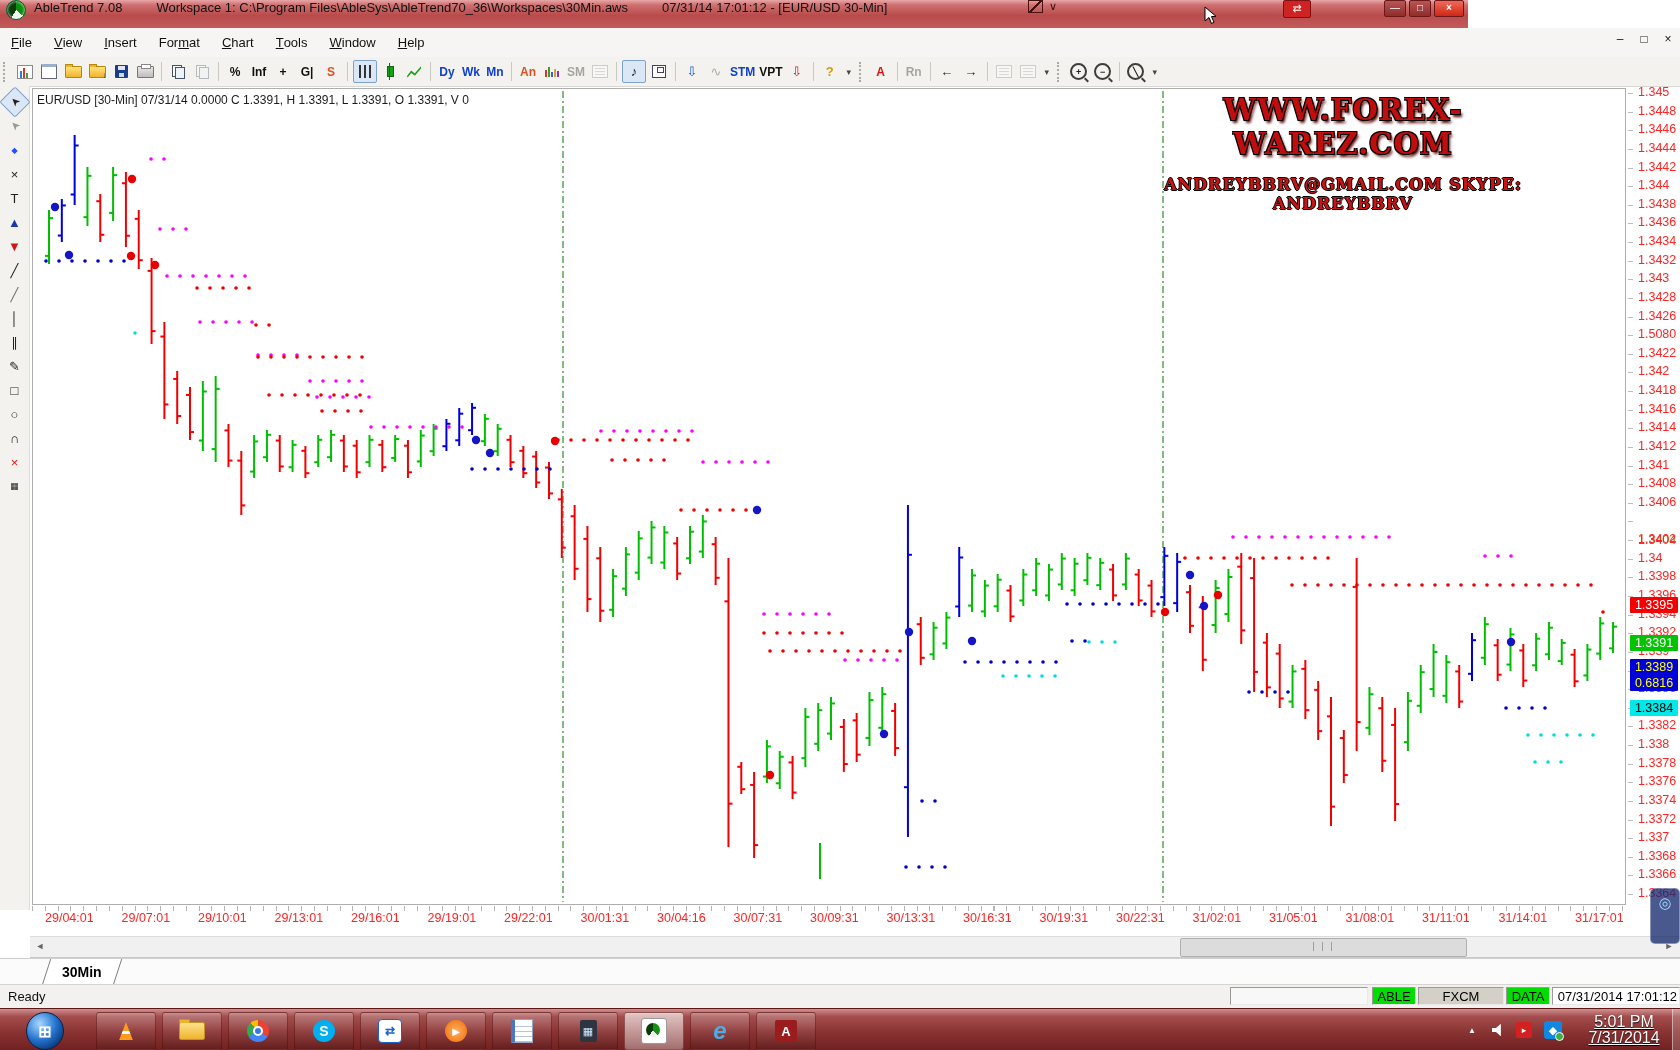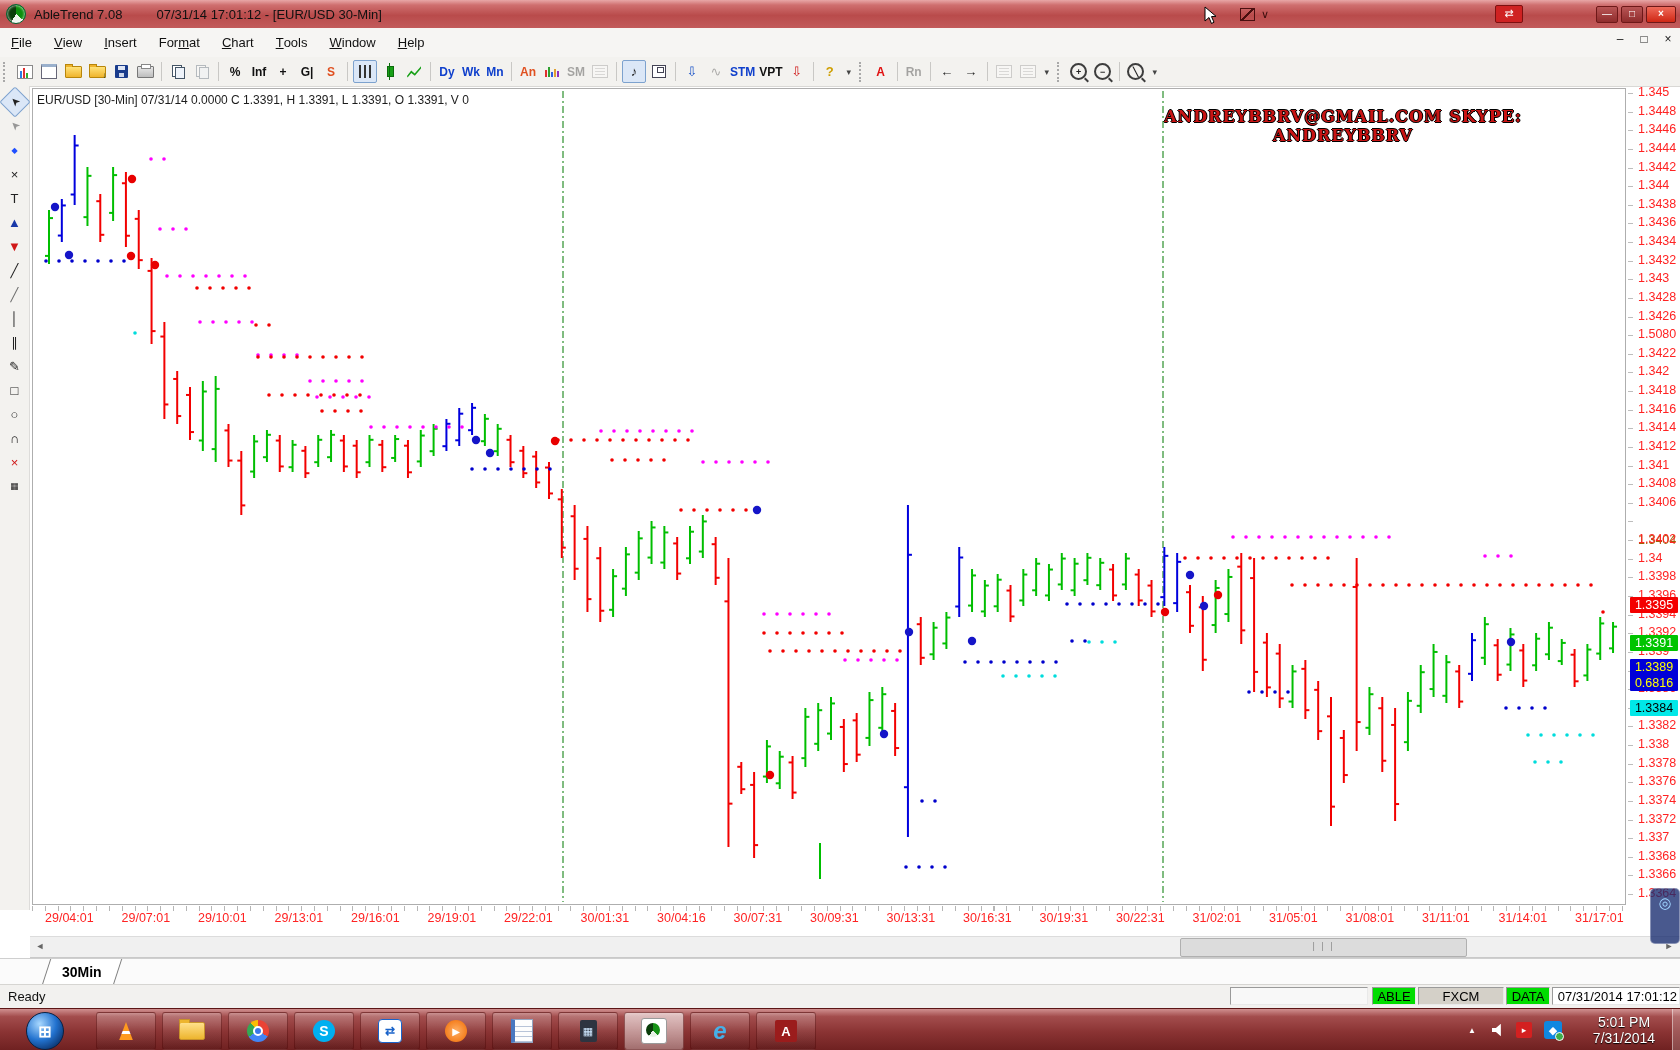"AbleTrend 7.08" #titlebar { align-items: center -> none; width: 1680px -> 1468px }
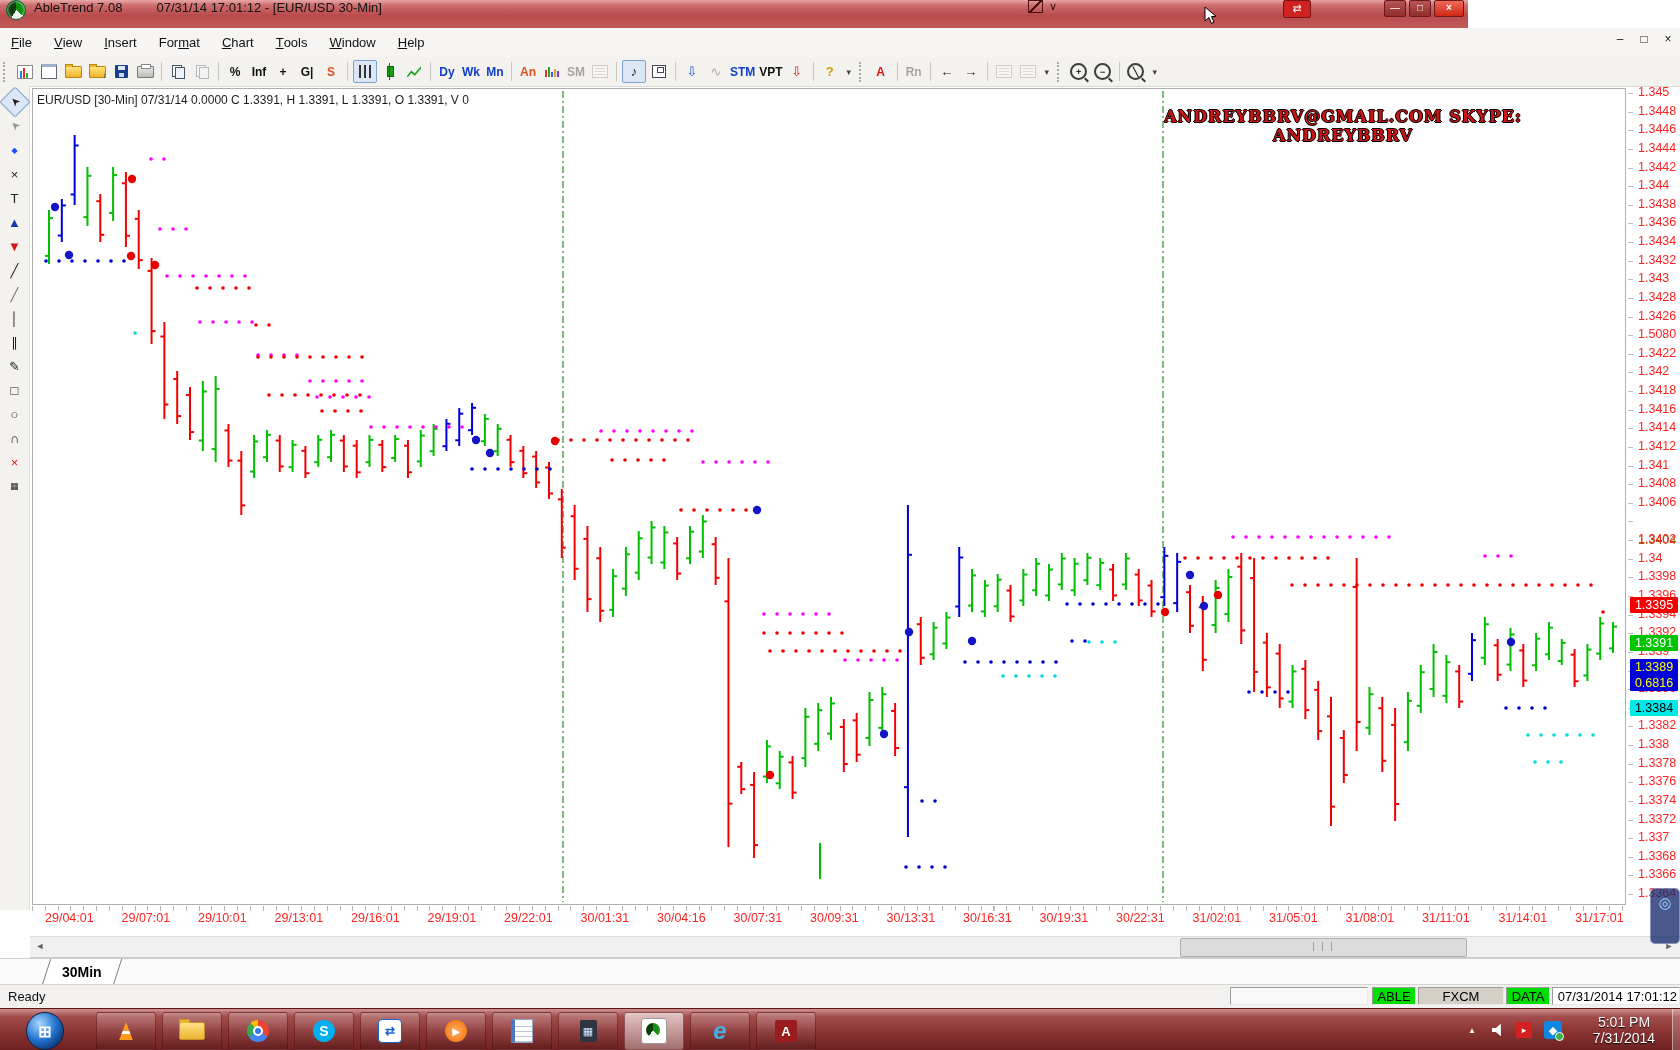"Workspace 1: C:\Program" span.tseg { html: none -> <span>Workspace 1: C:\Program Files\AbleSys\AbleTrend70_36\Workspaces\30Min.aws</span> }
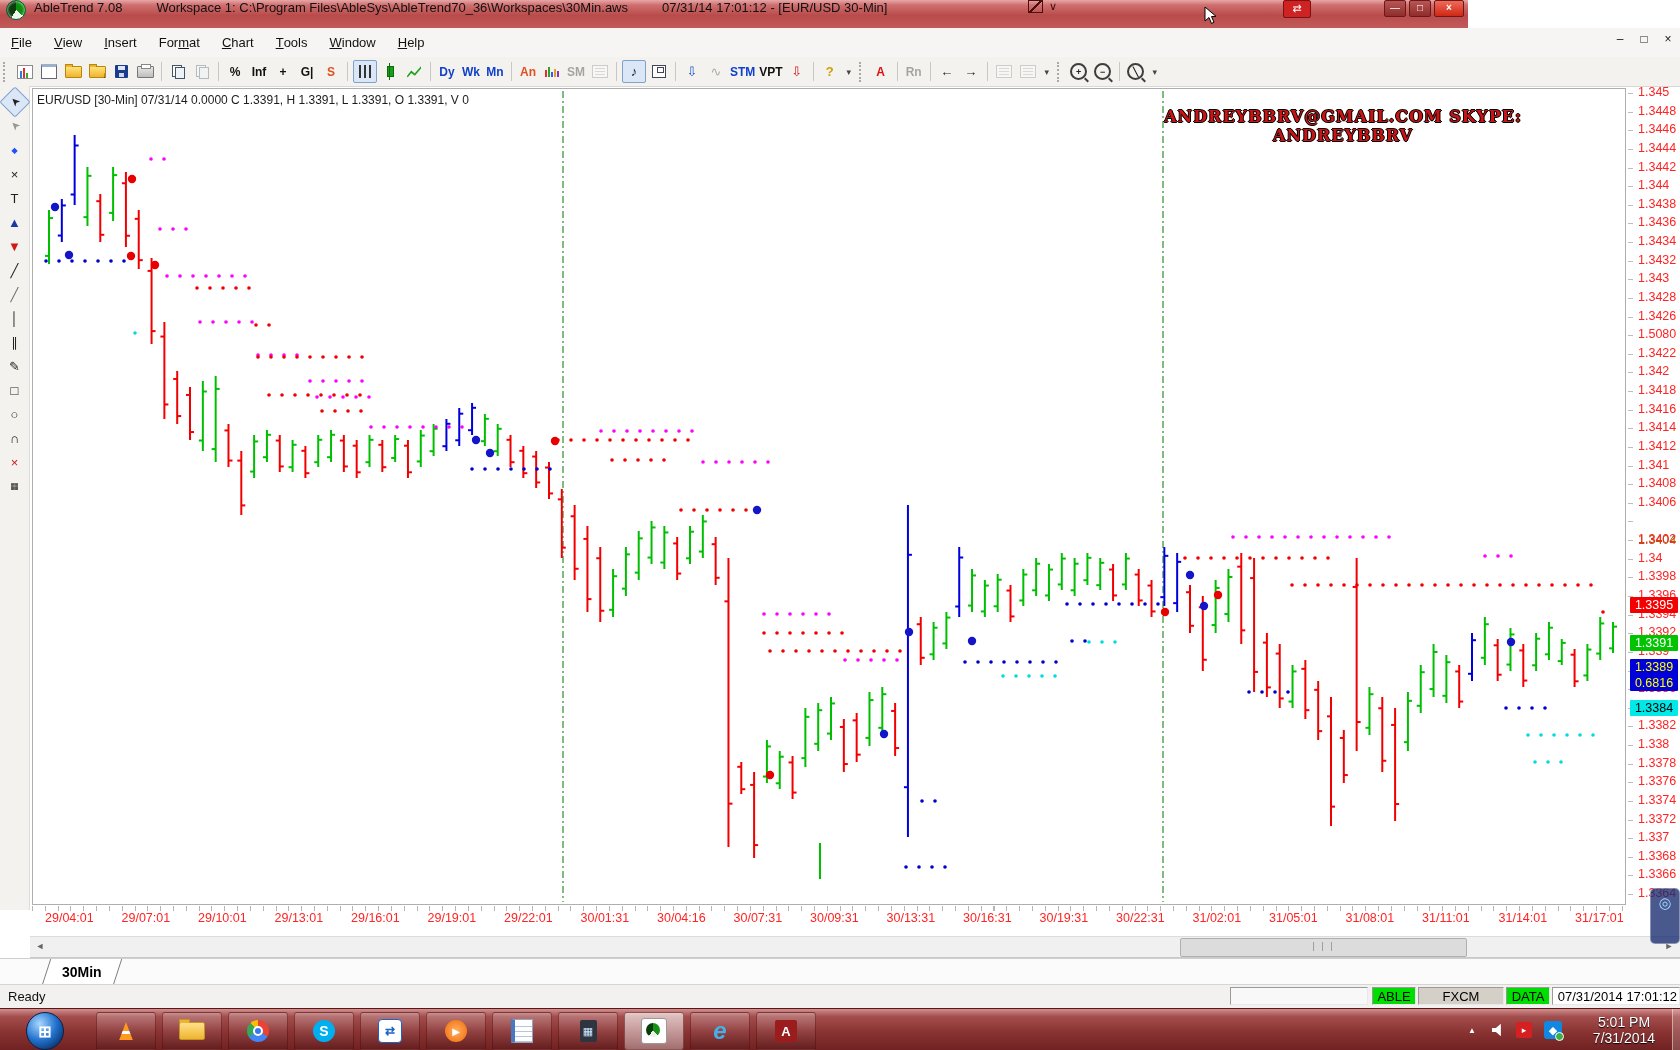"WWW.FOREX-WAREZ.COM" div { html: none -> <div>WWW.FOREX-WAREZ.COM</div> }
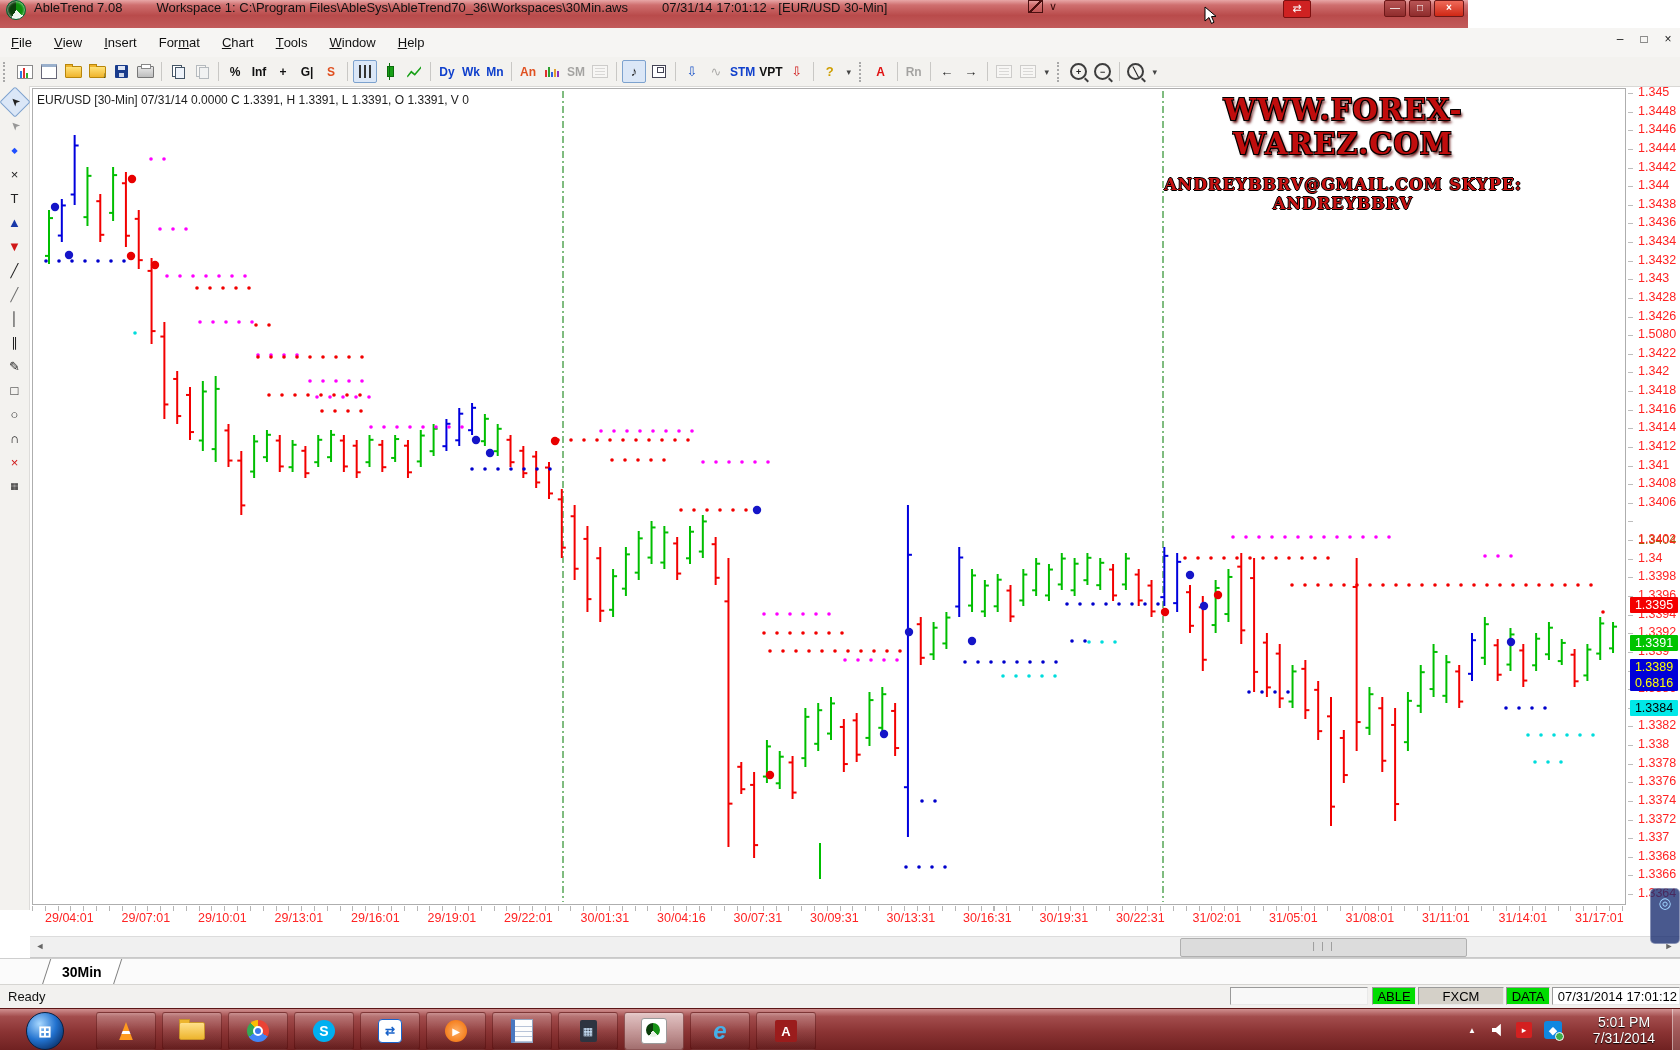"5:01 PM" #clock { font-size: 14px -> 16px; text-decoration: none -> underline }
